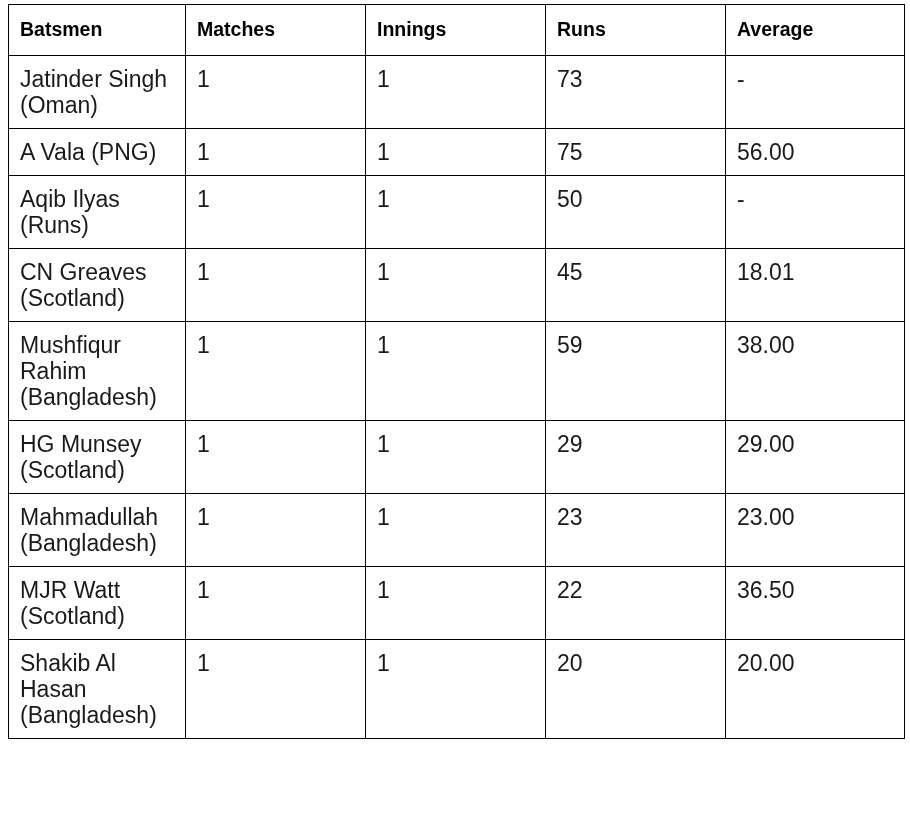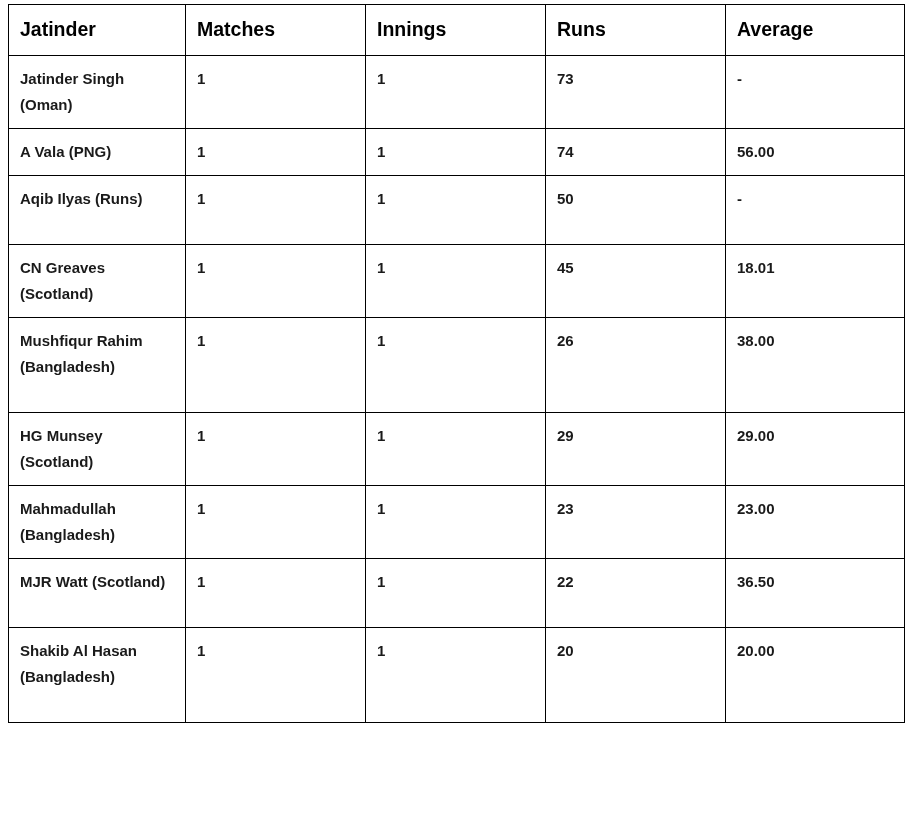"Jatinder" th { text: Jatinder -> Batsmen }
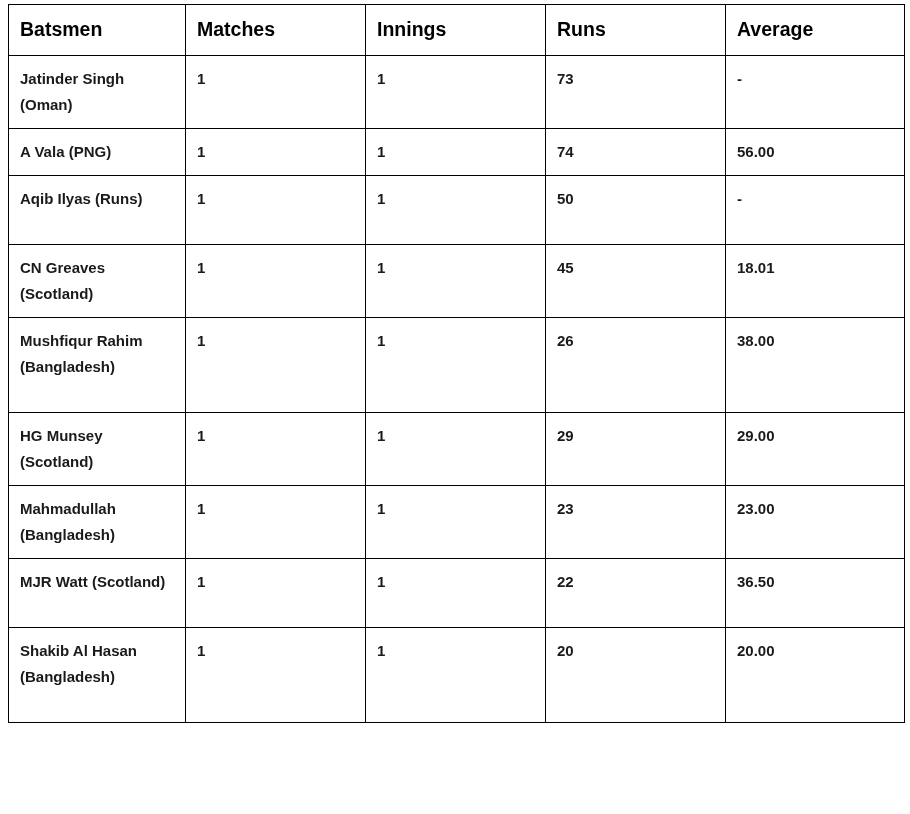"Jatinder Singh (Oman)" table.stats-table th, table.stats-table td { font-size: 15px -> 23px; font-weight: bold -> normal }
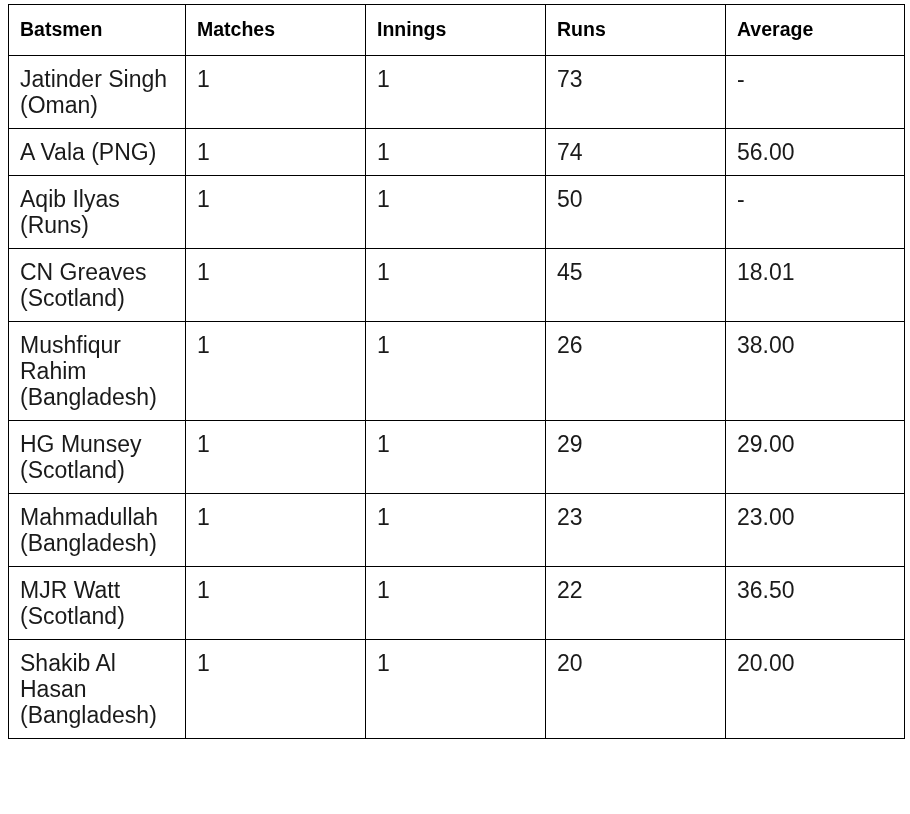"74" td { text: 74 -> 75 }
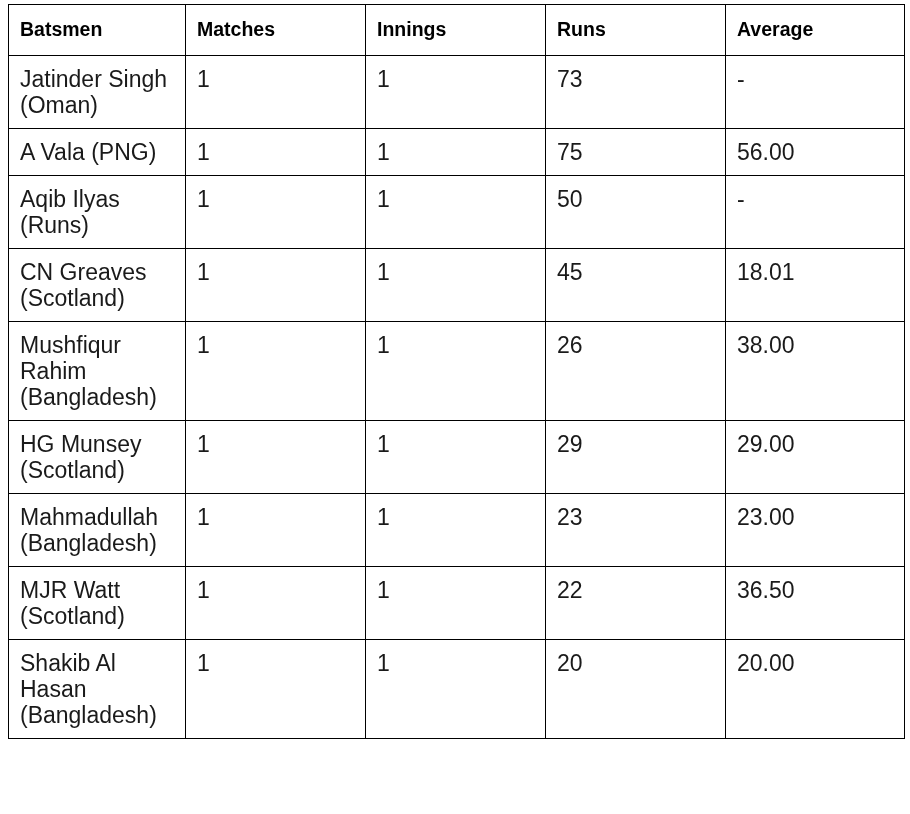"26" td { text: 26 -> 59 }
